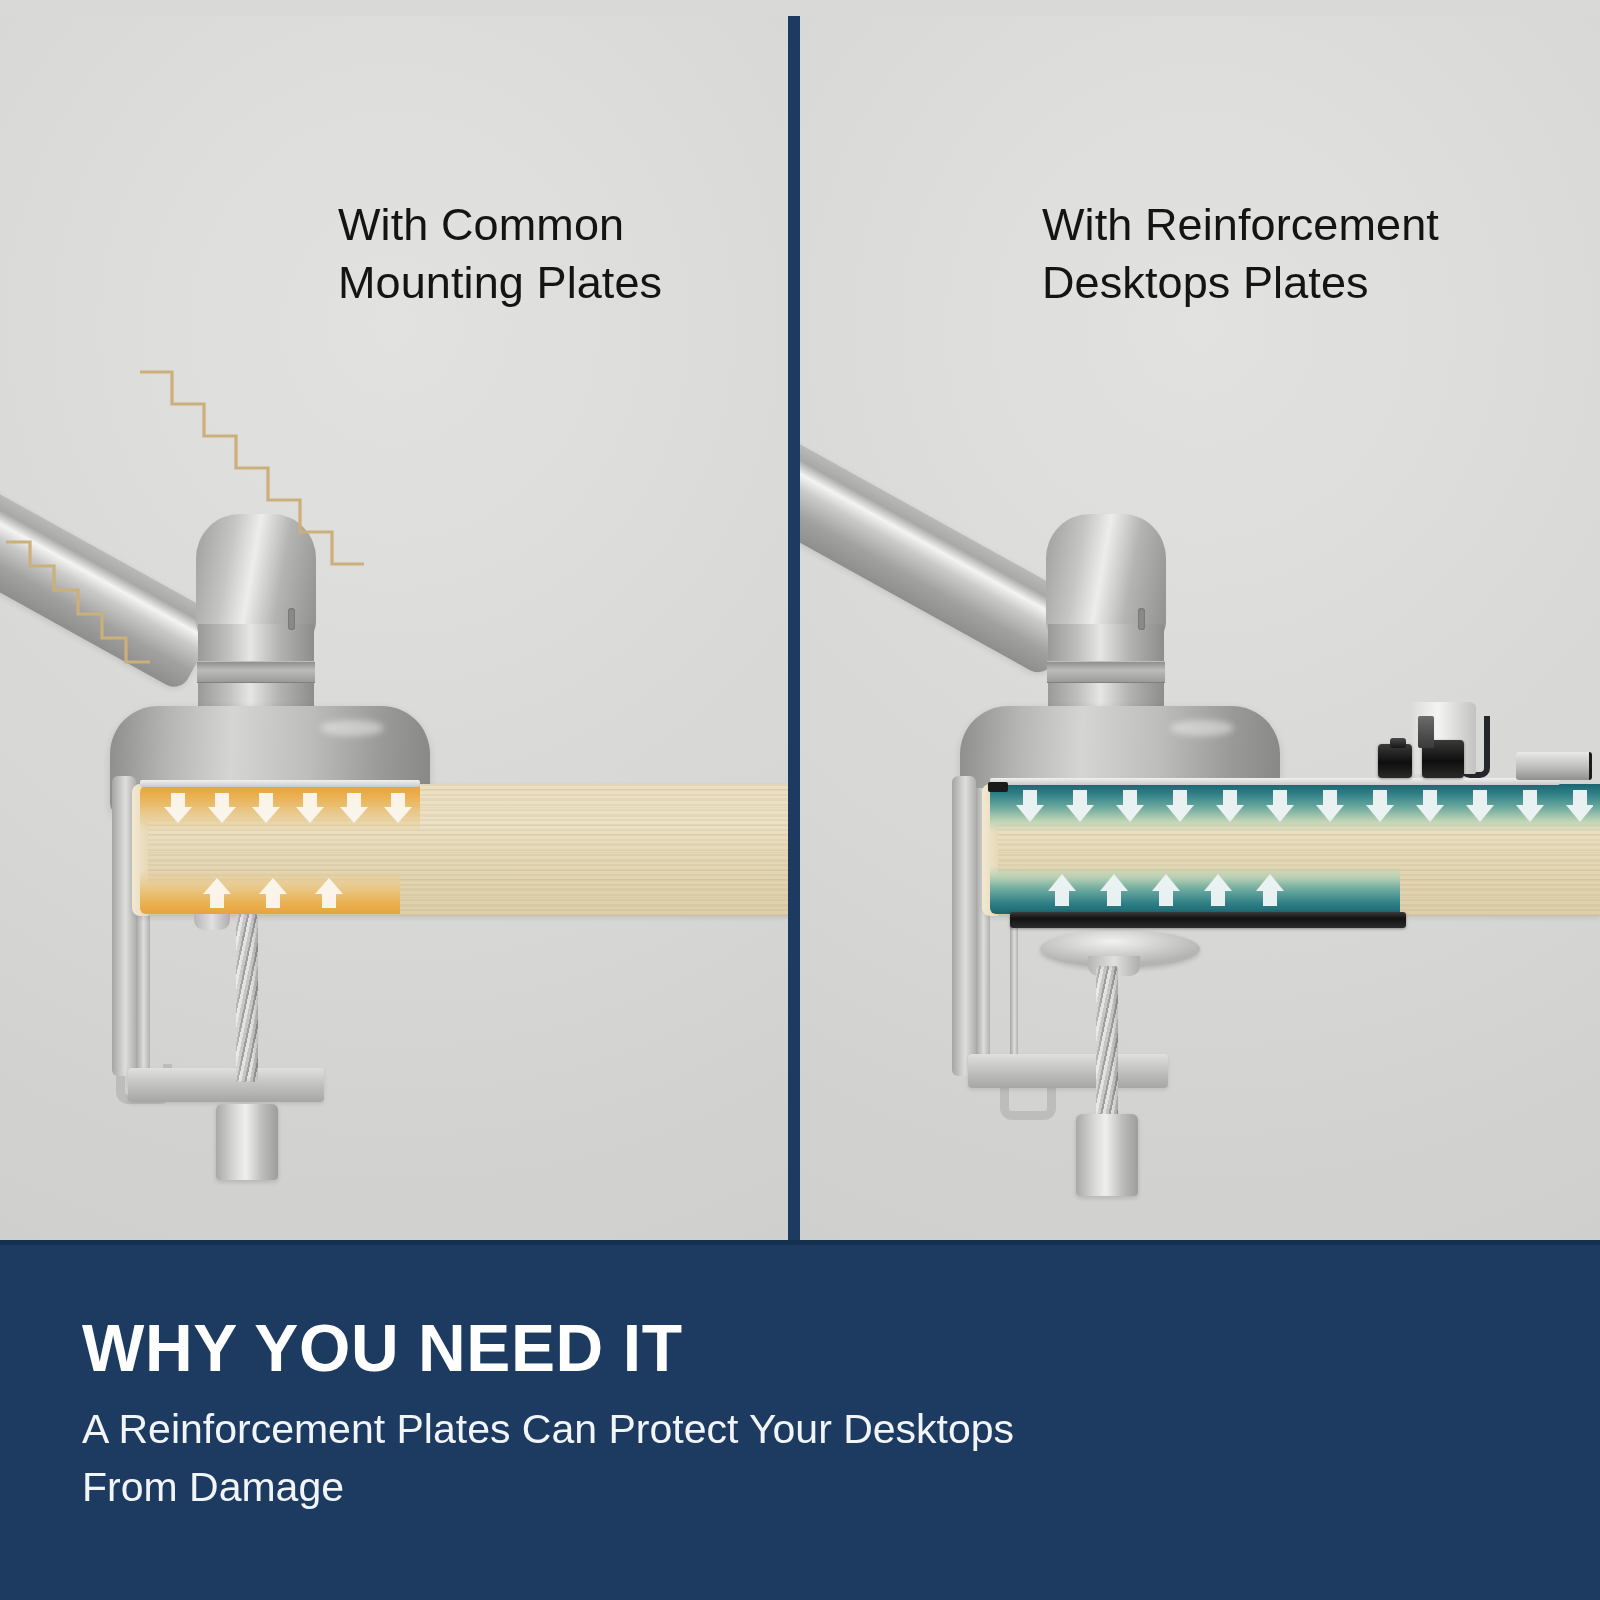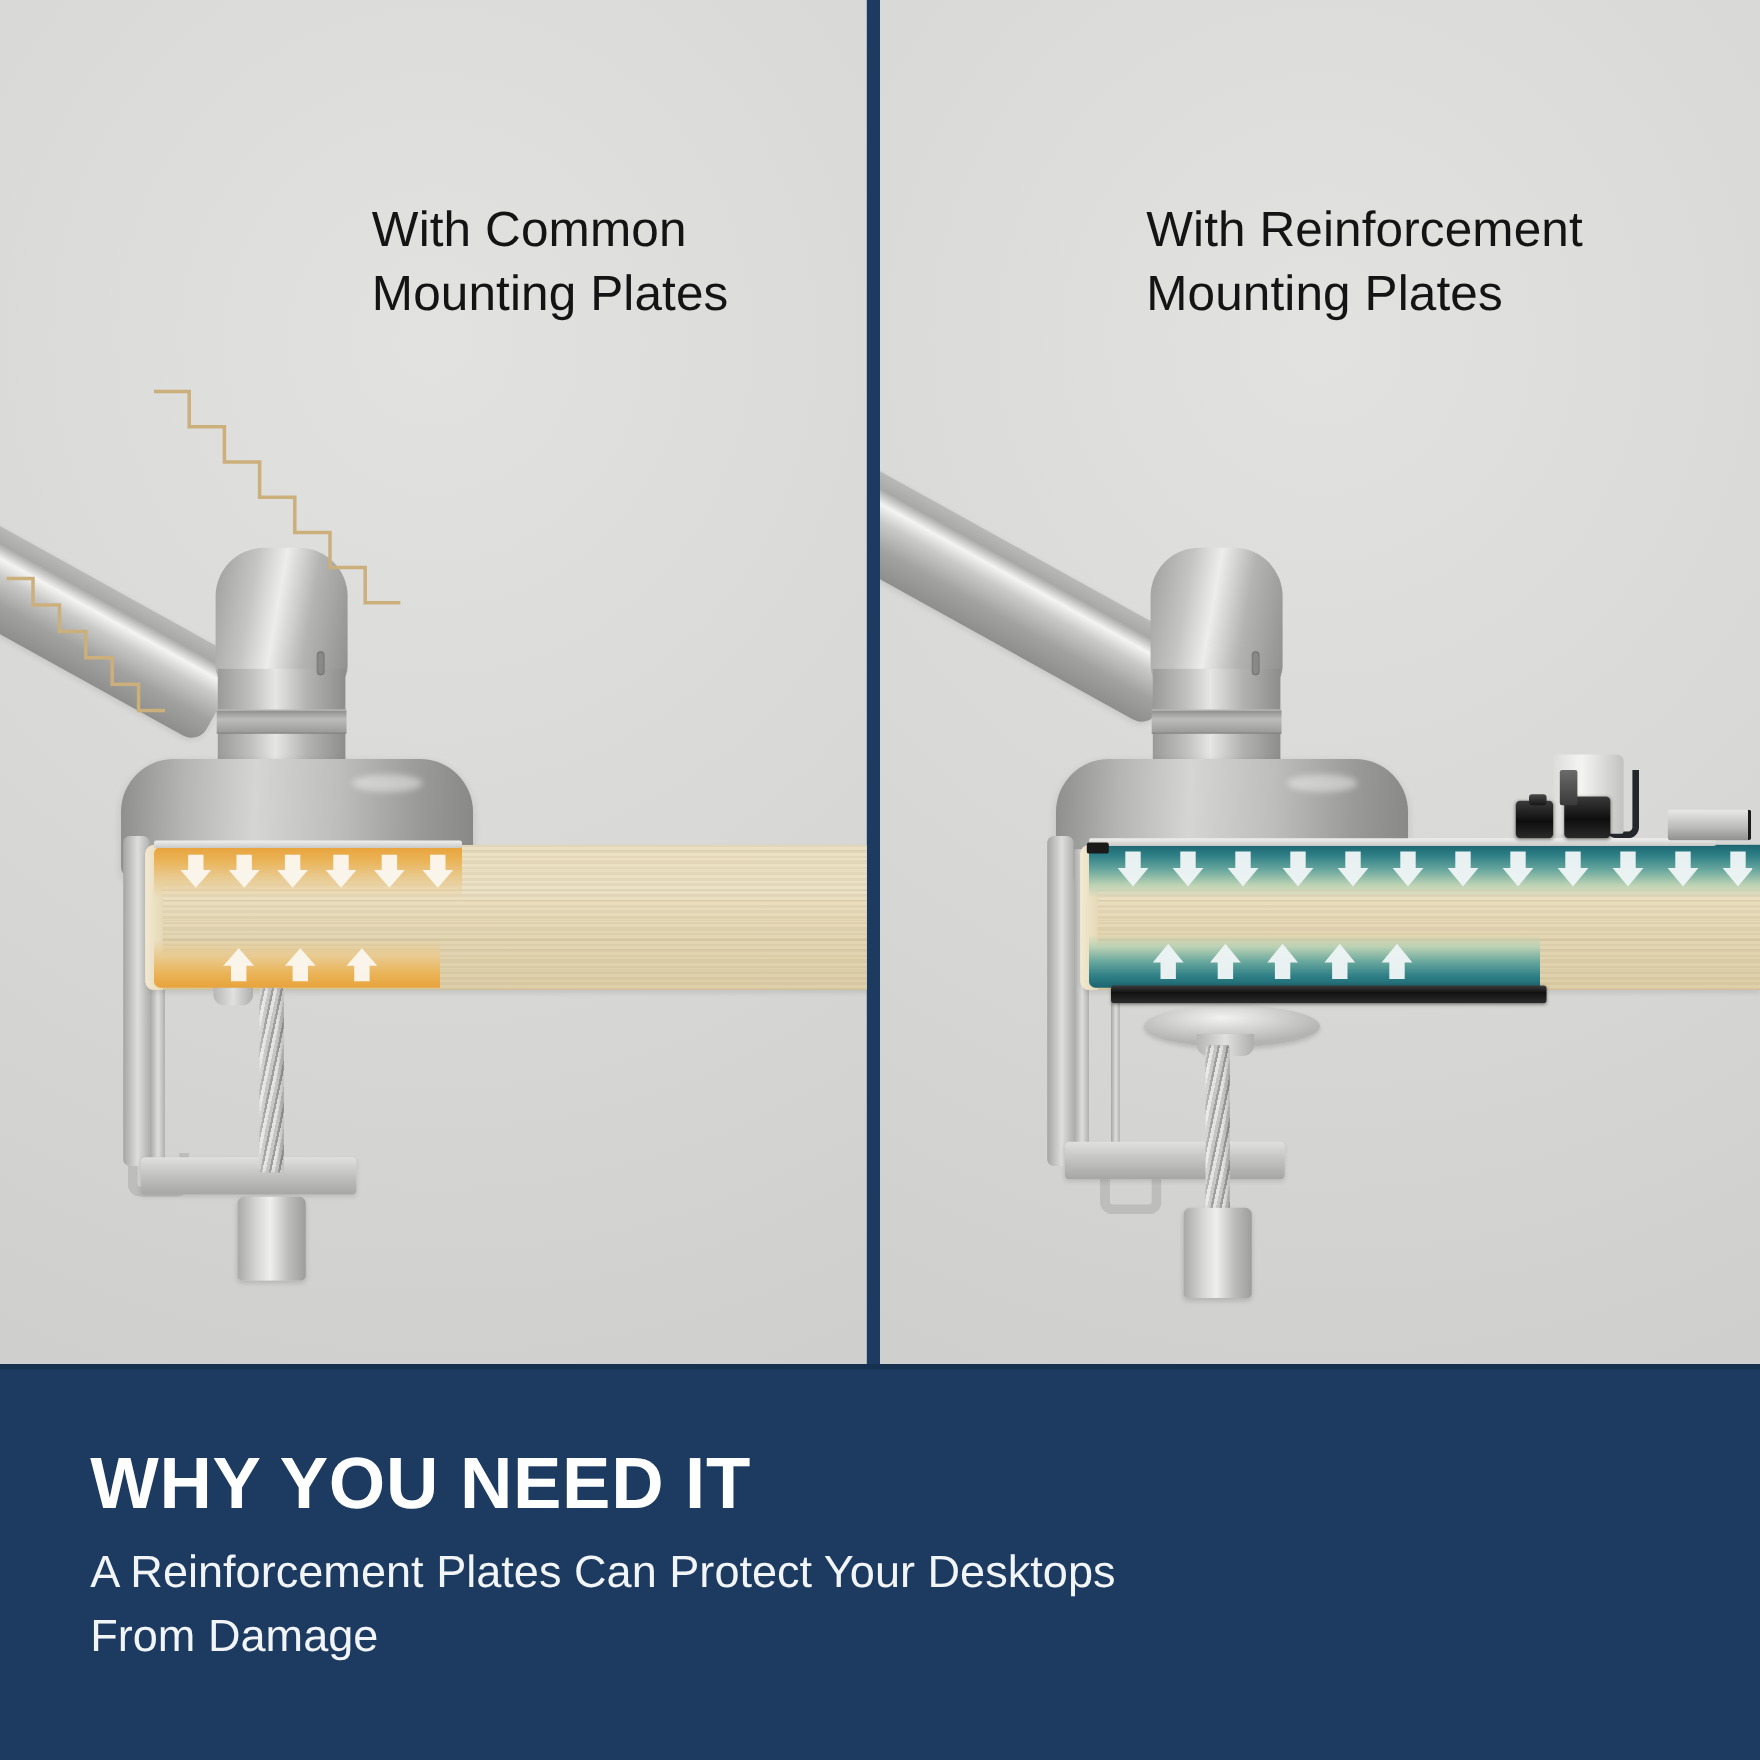"With Common" .panels { top: 0 -> 16px }
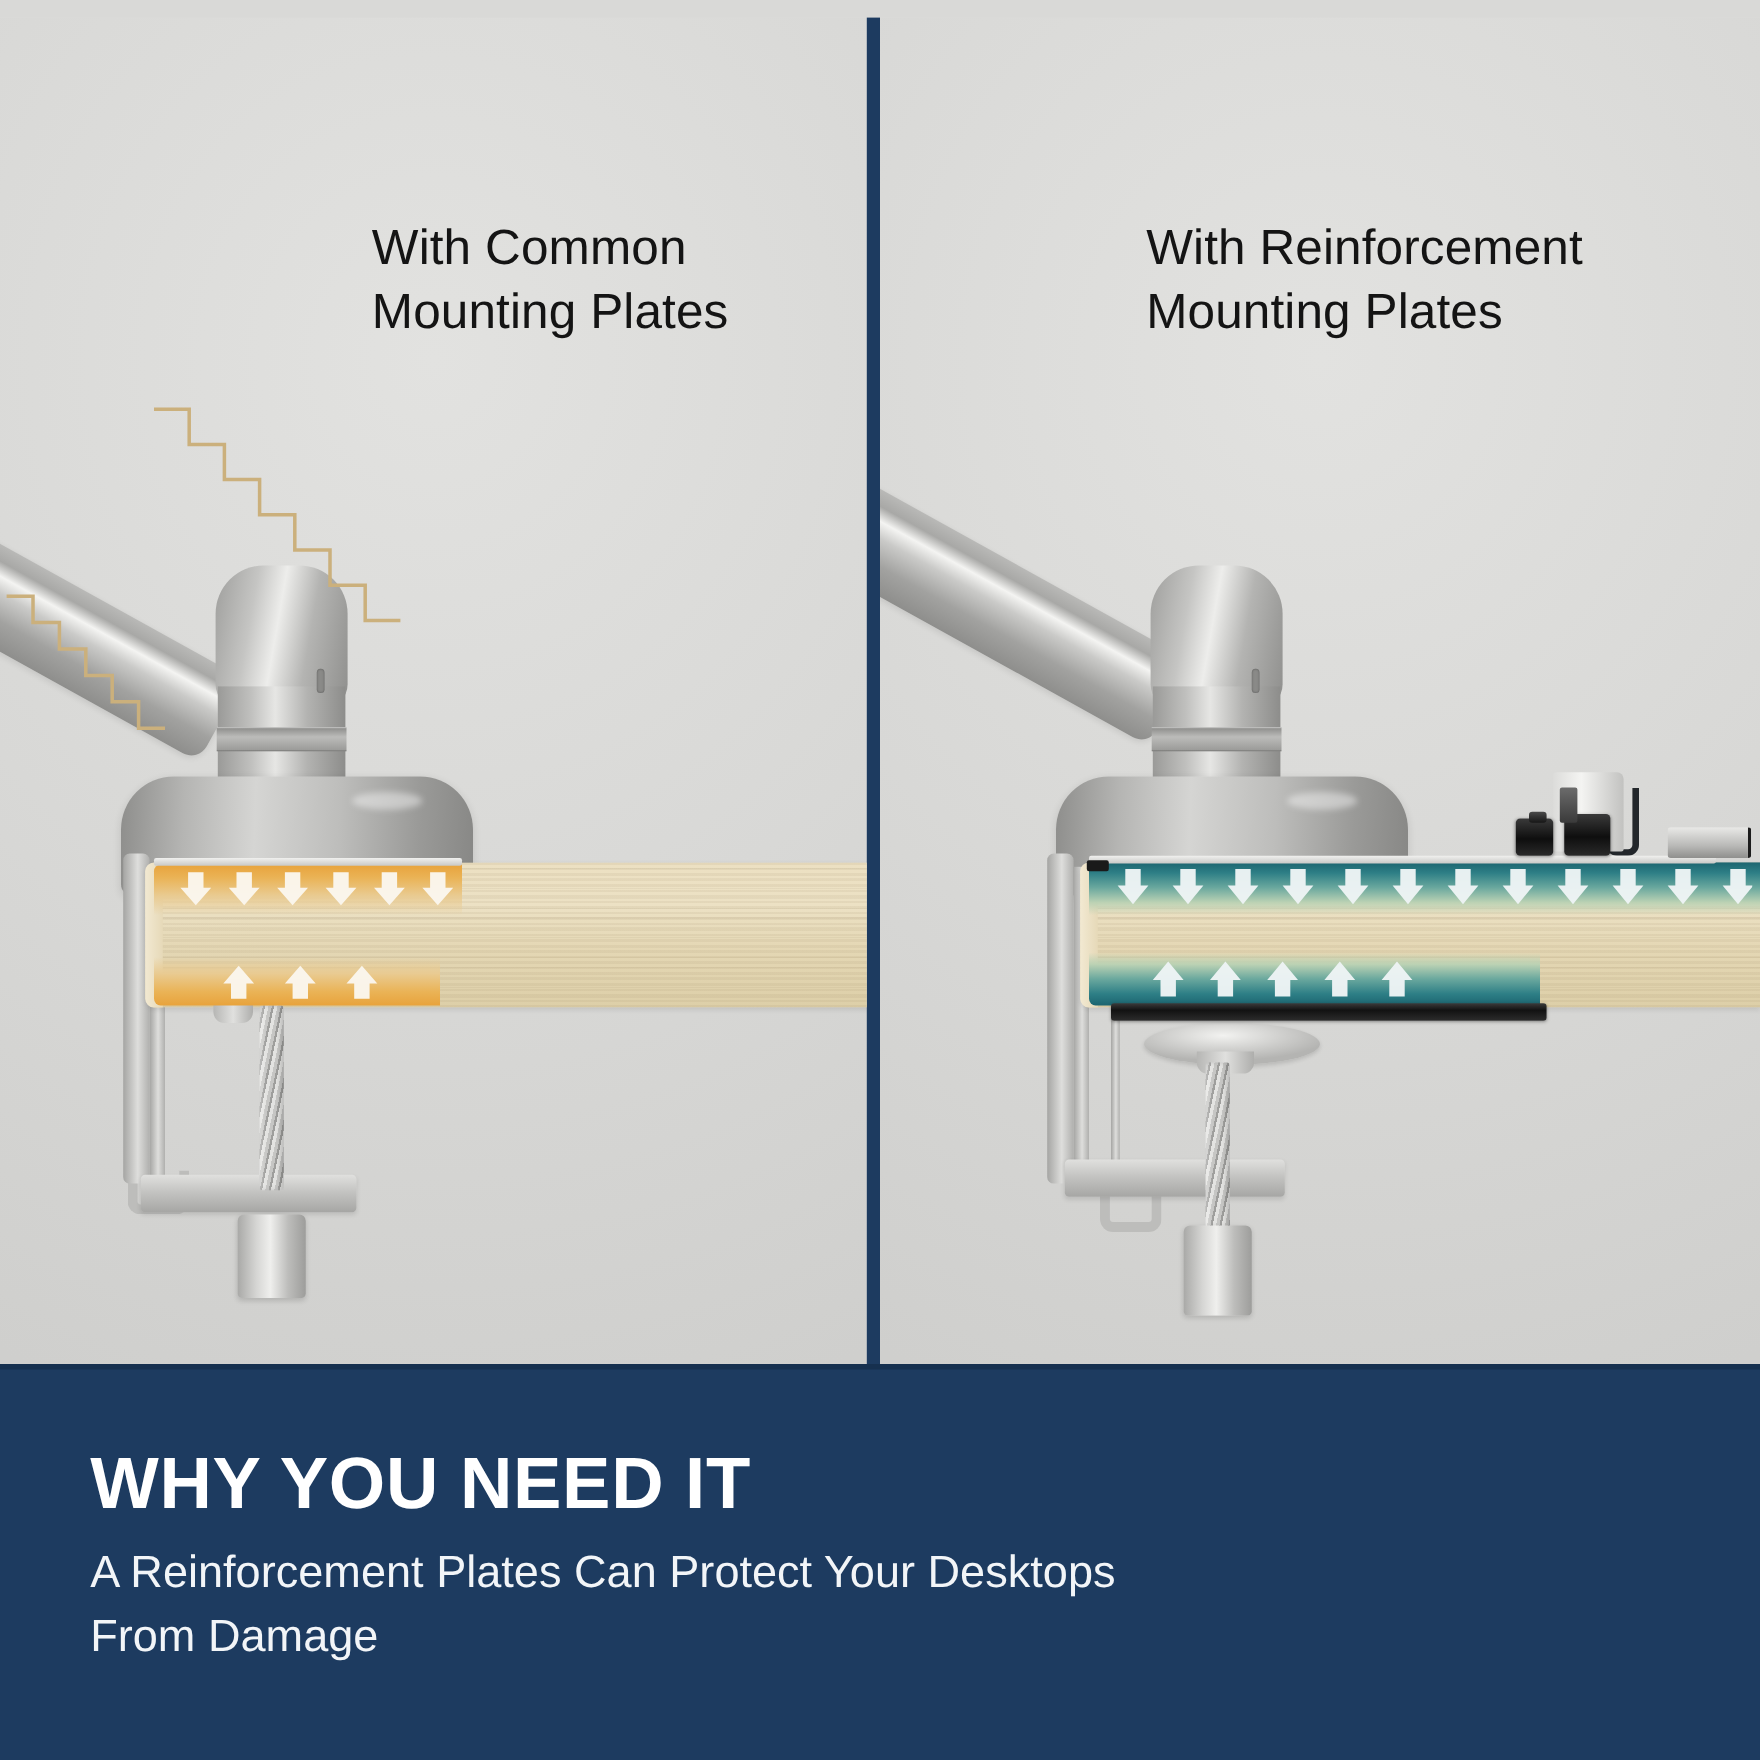"With Reinforcement" div.panel-title { text: Mounting -> Desktops }
